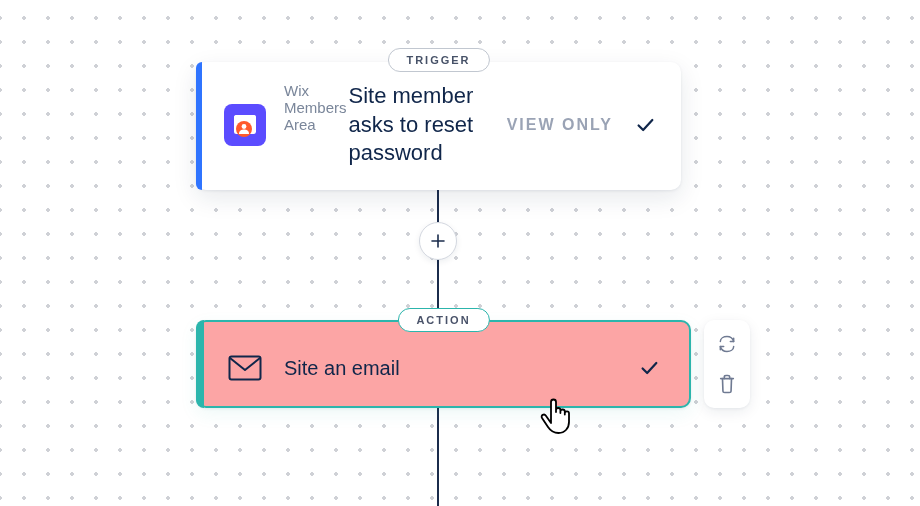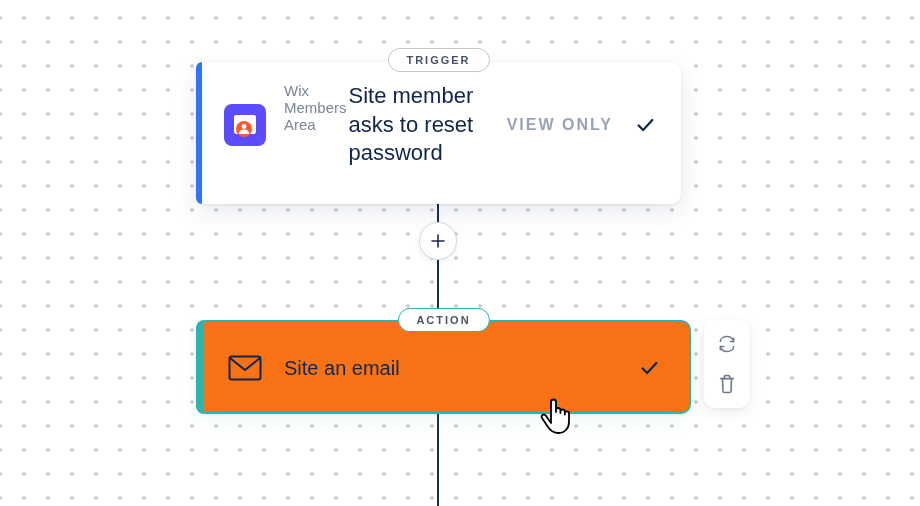"TRIGGER" .card { padding: 20px 22px 36px 22px -> 20px 22px 22px 22px }
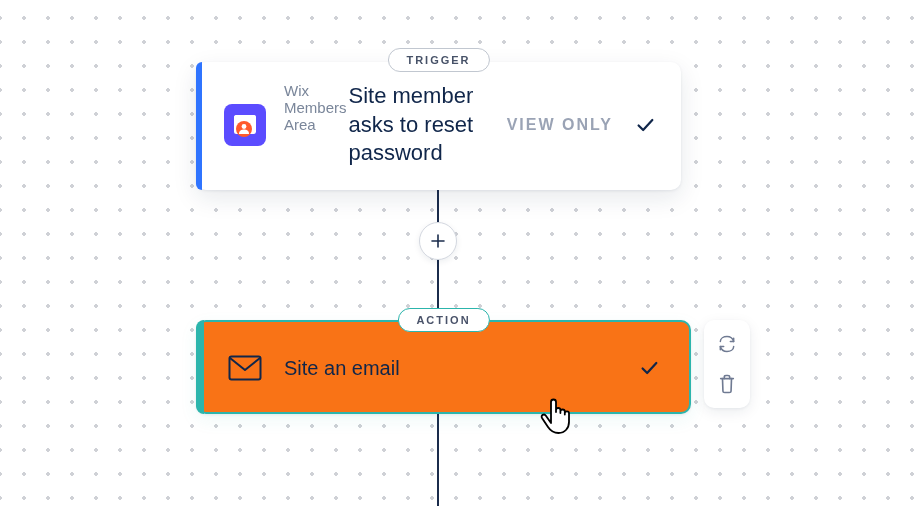"ACTION" .action-card { background: #f97316 -> #fca5a5; padding: 32px 26px 30px 24px -> 32px 26px 24px 24px }
